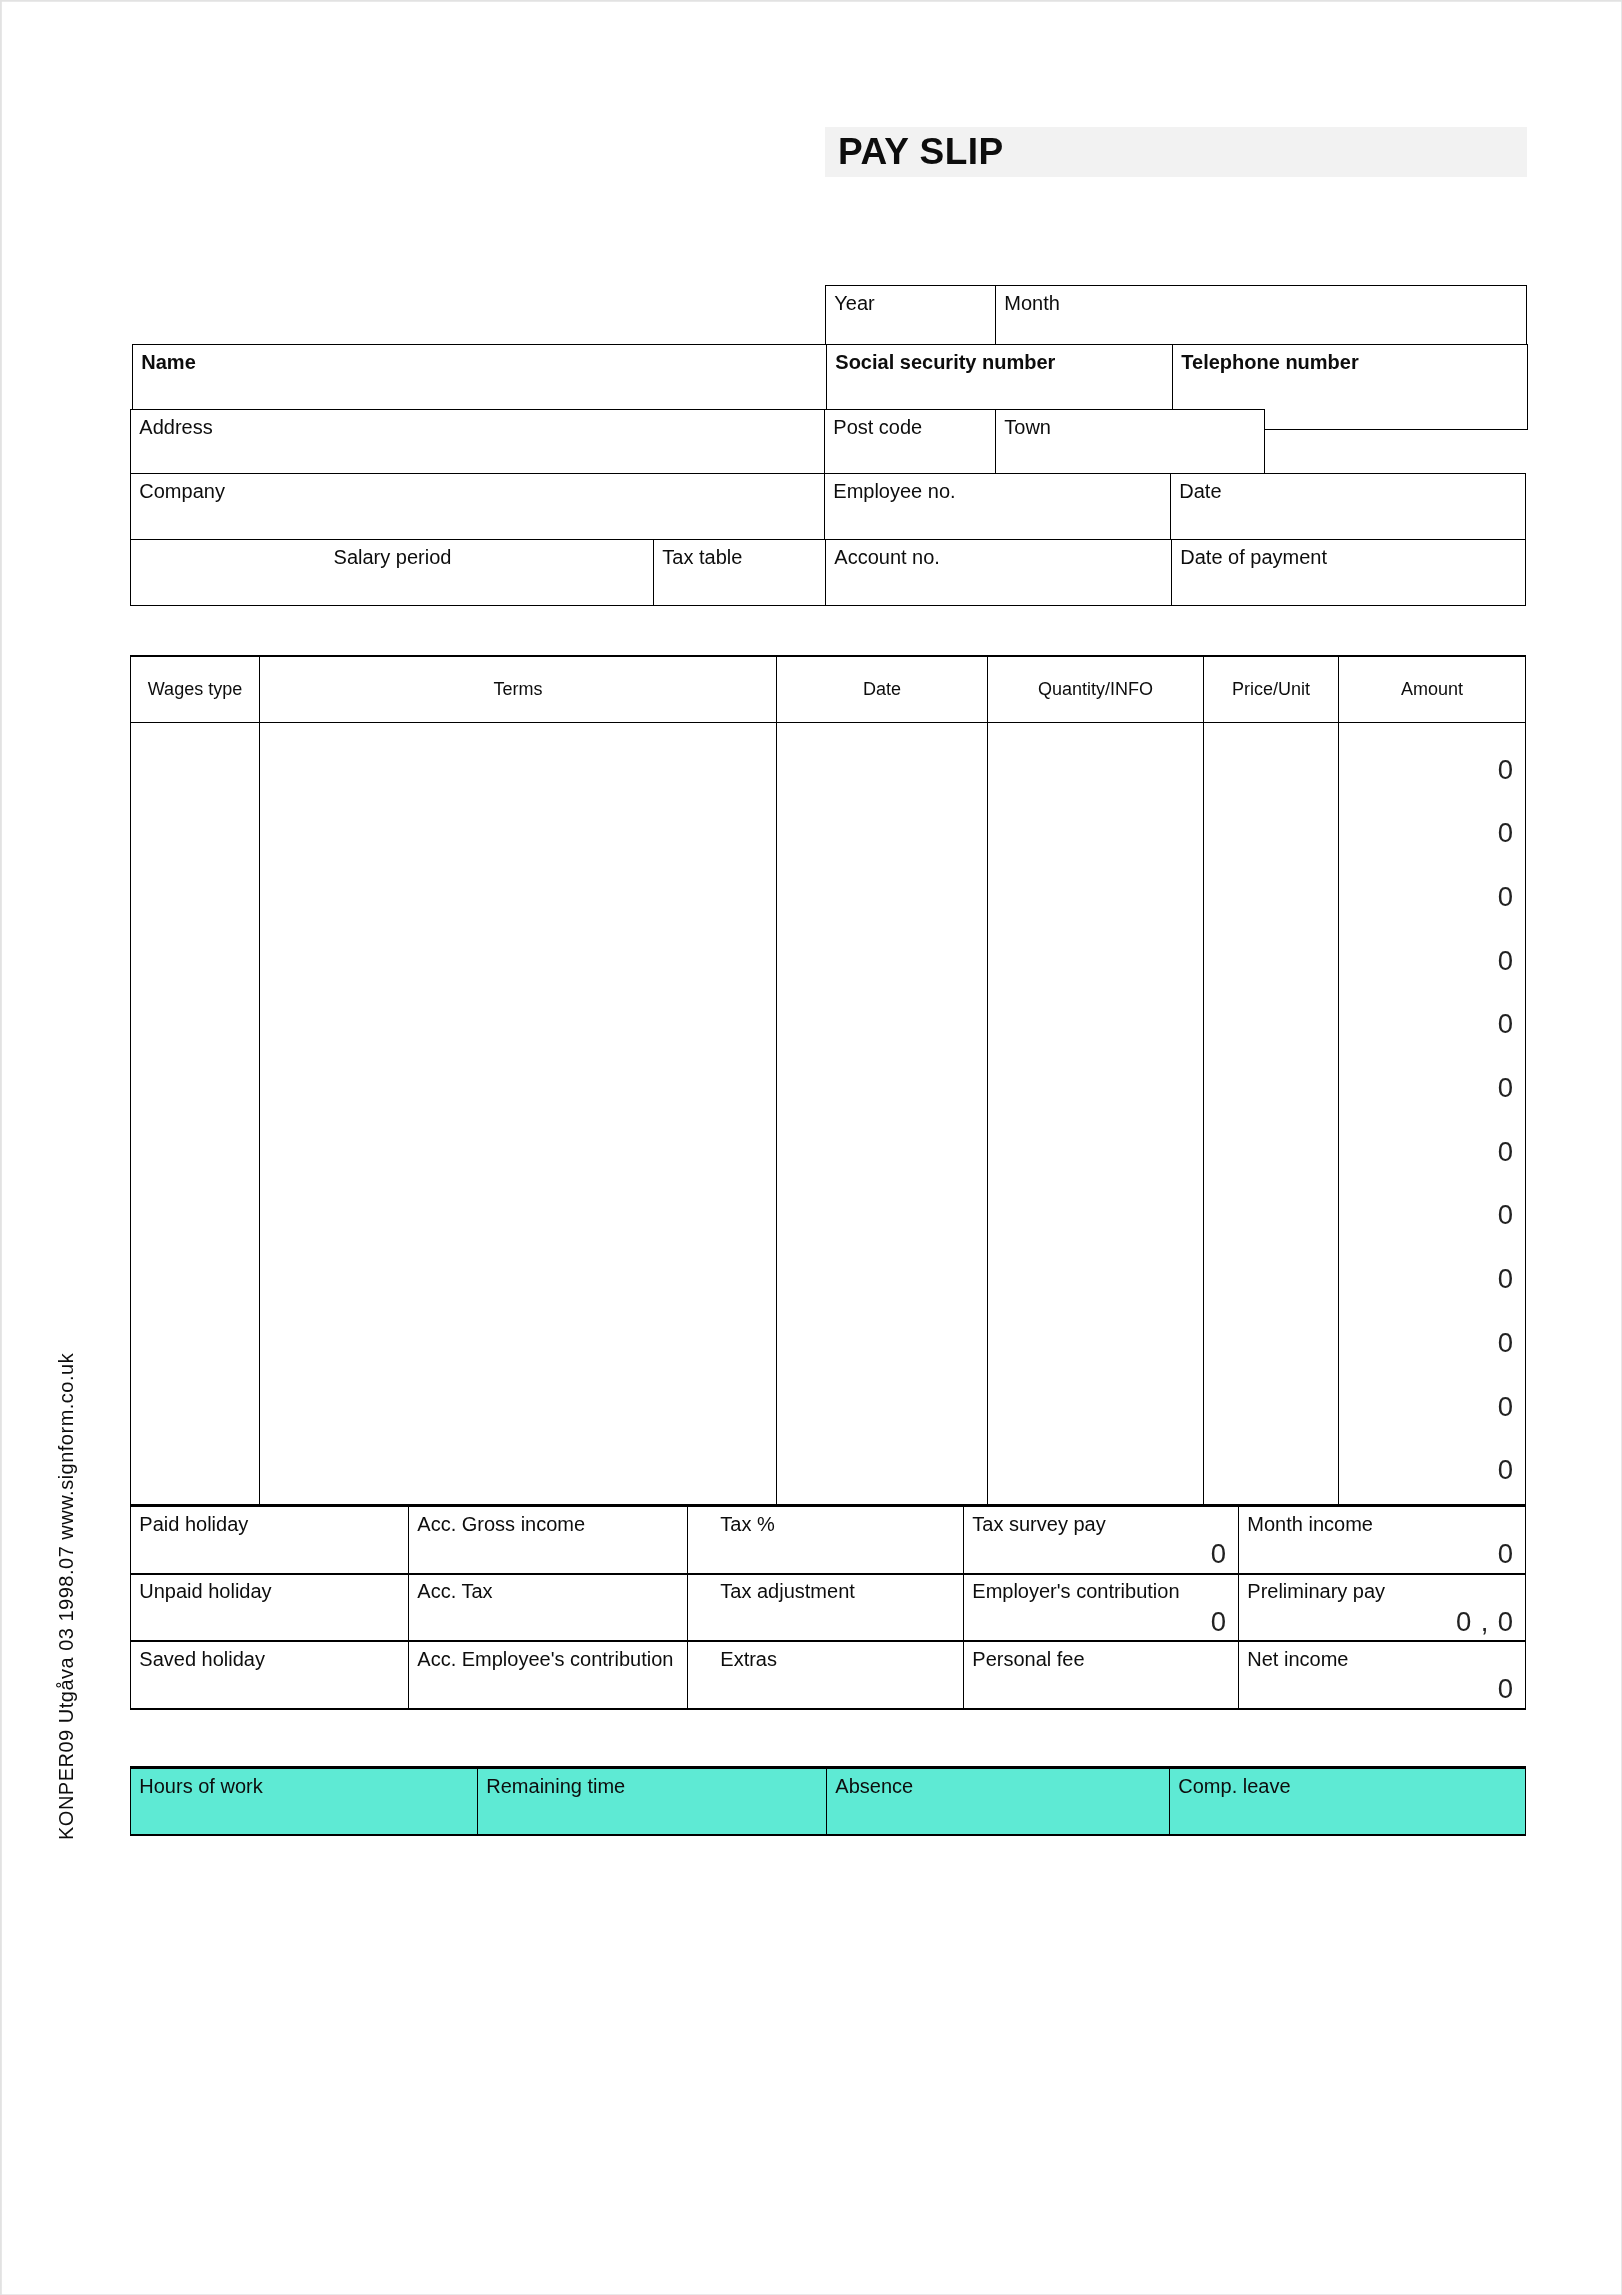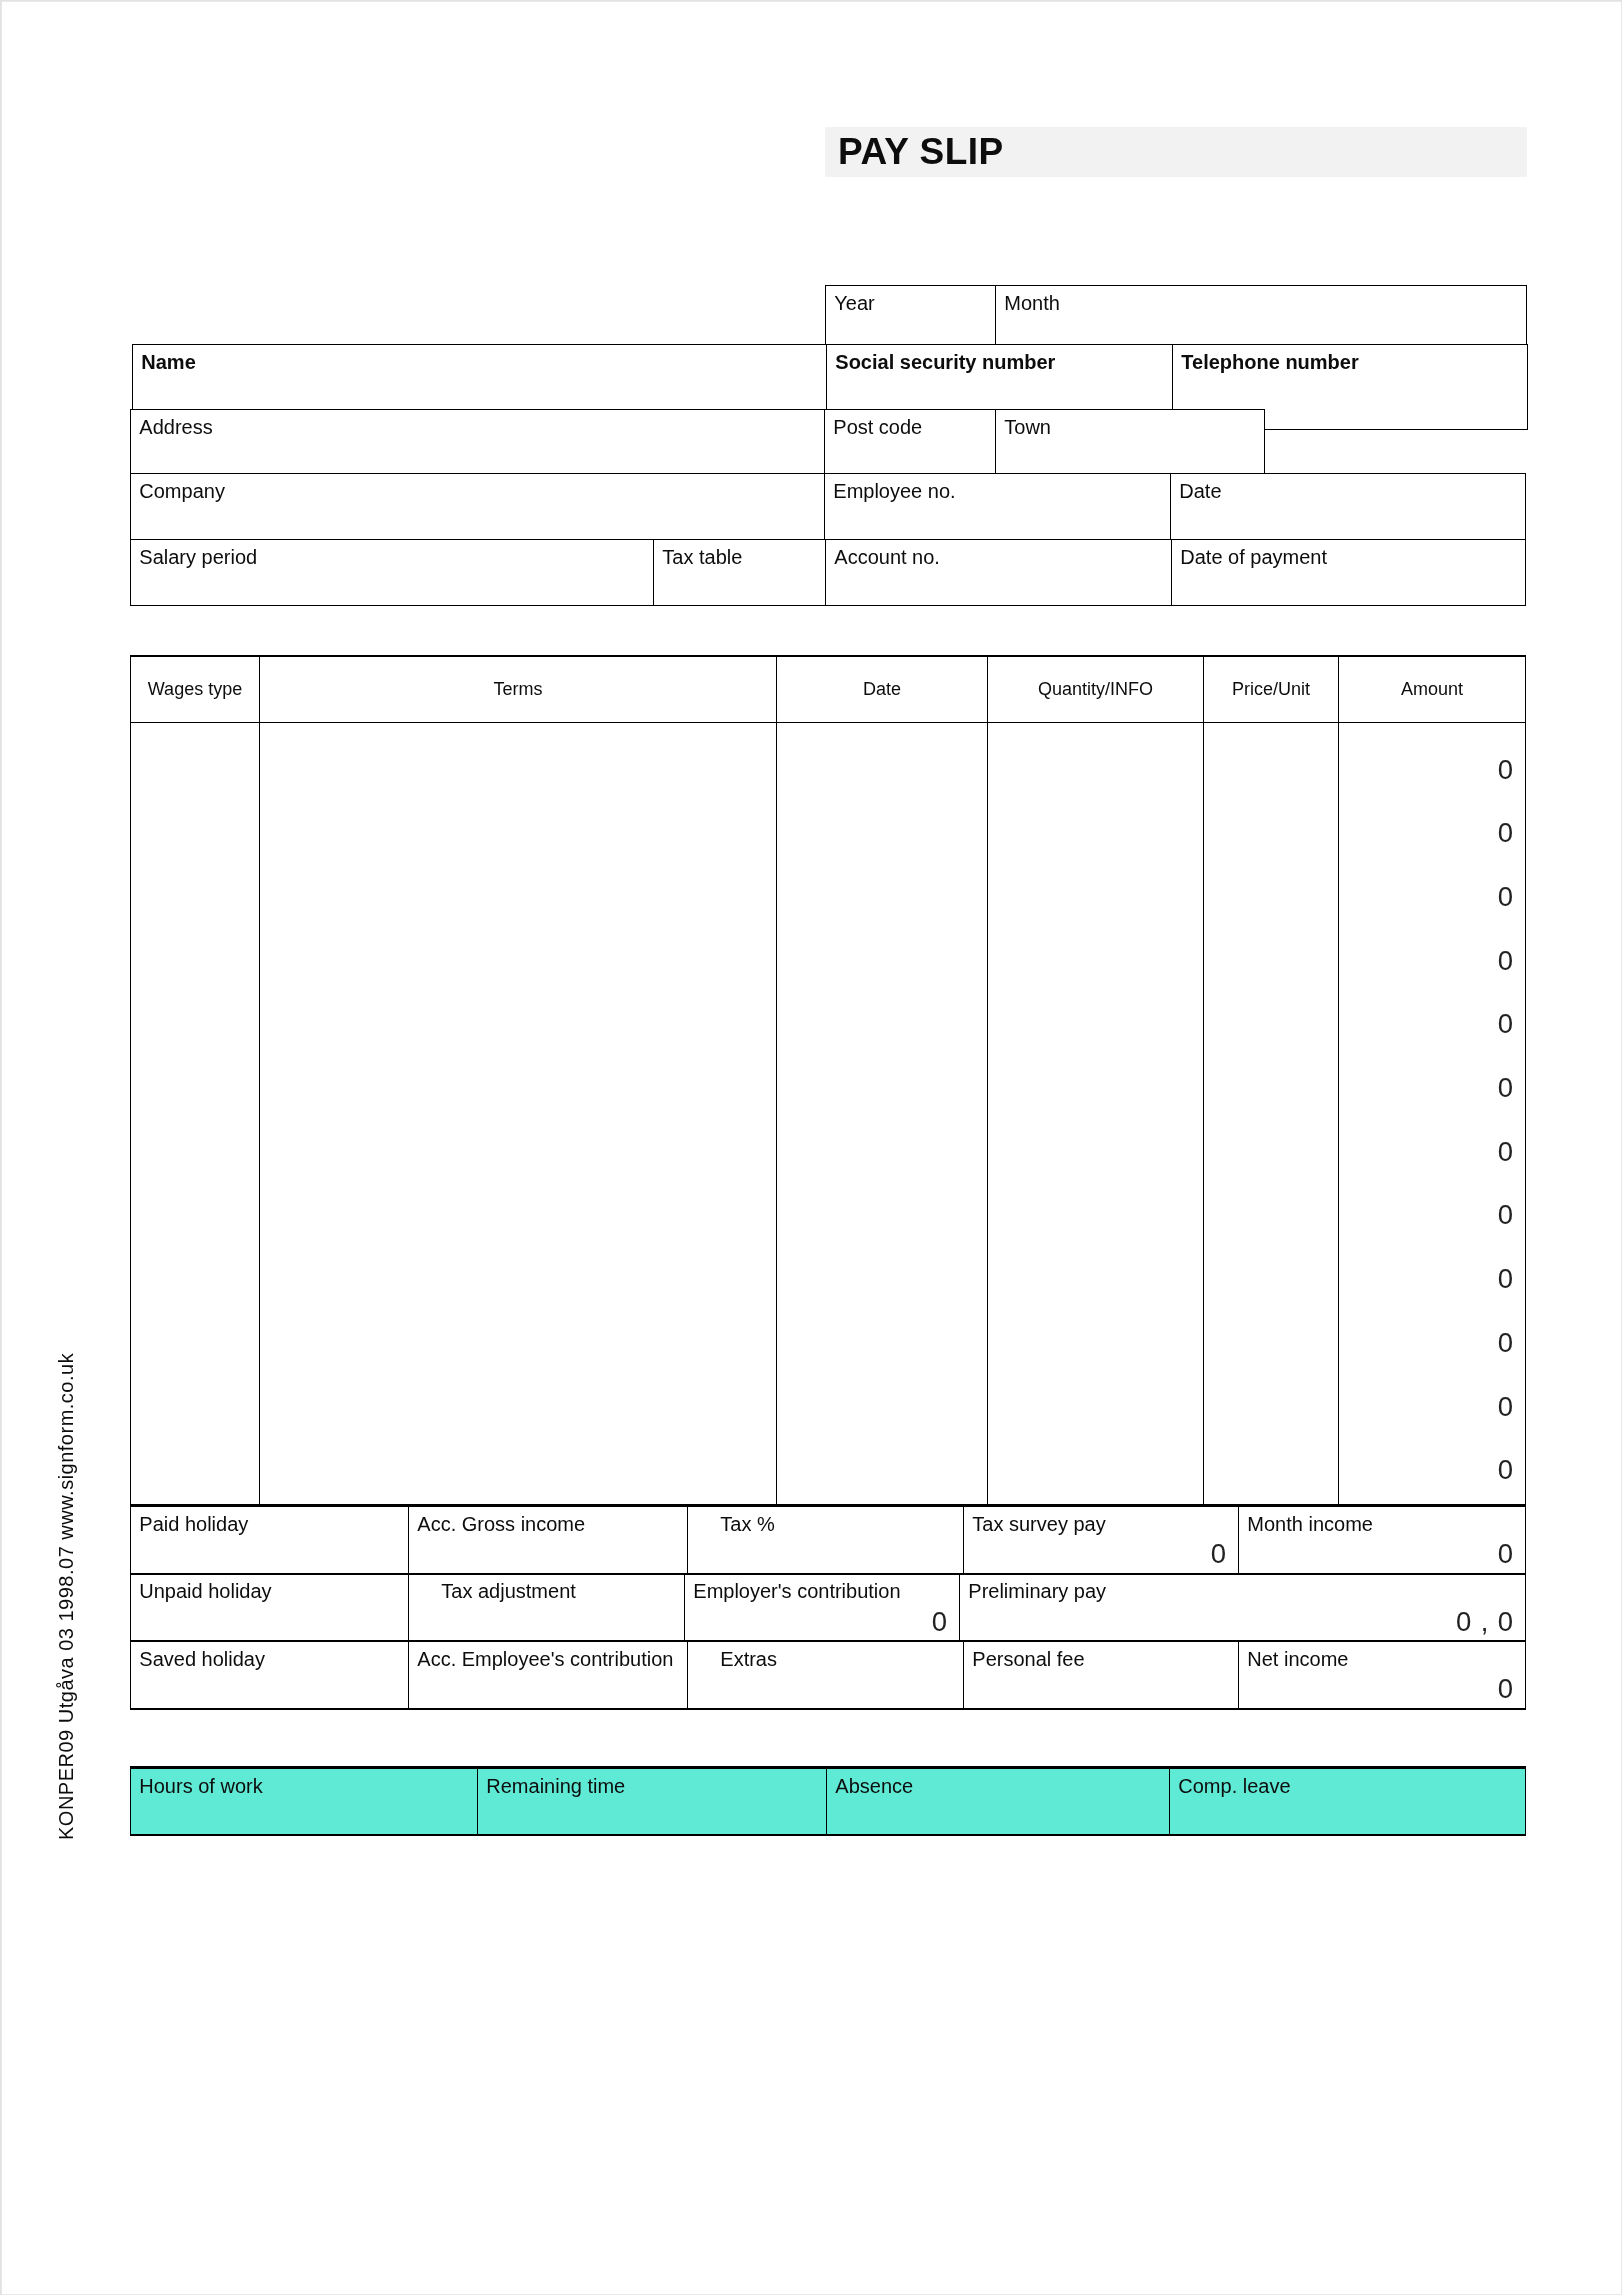"Salary period" .w568 { text-align: none -> center }
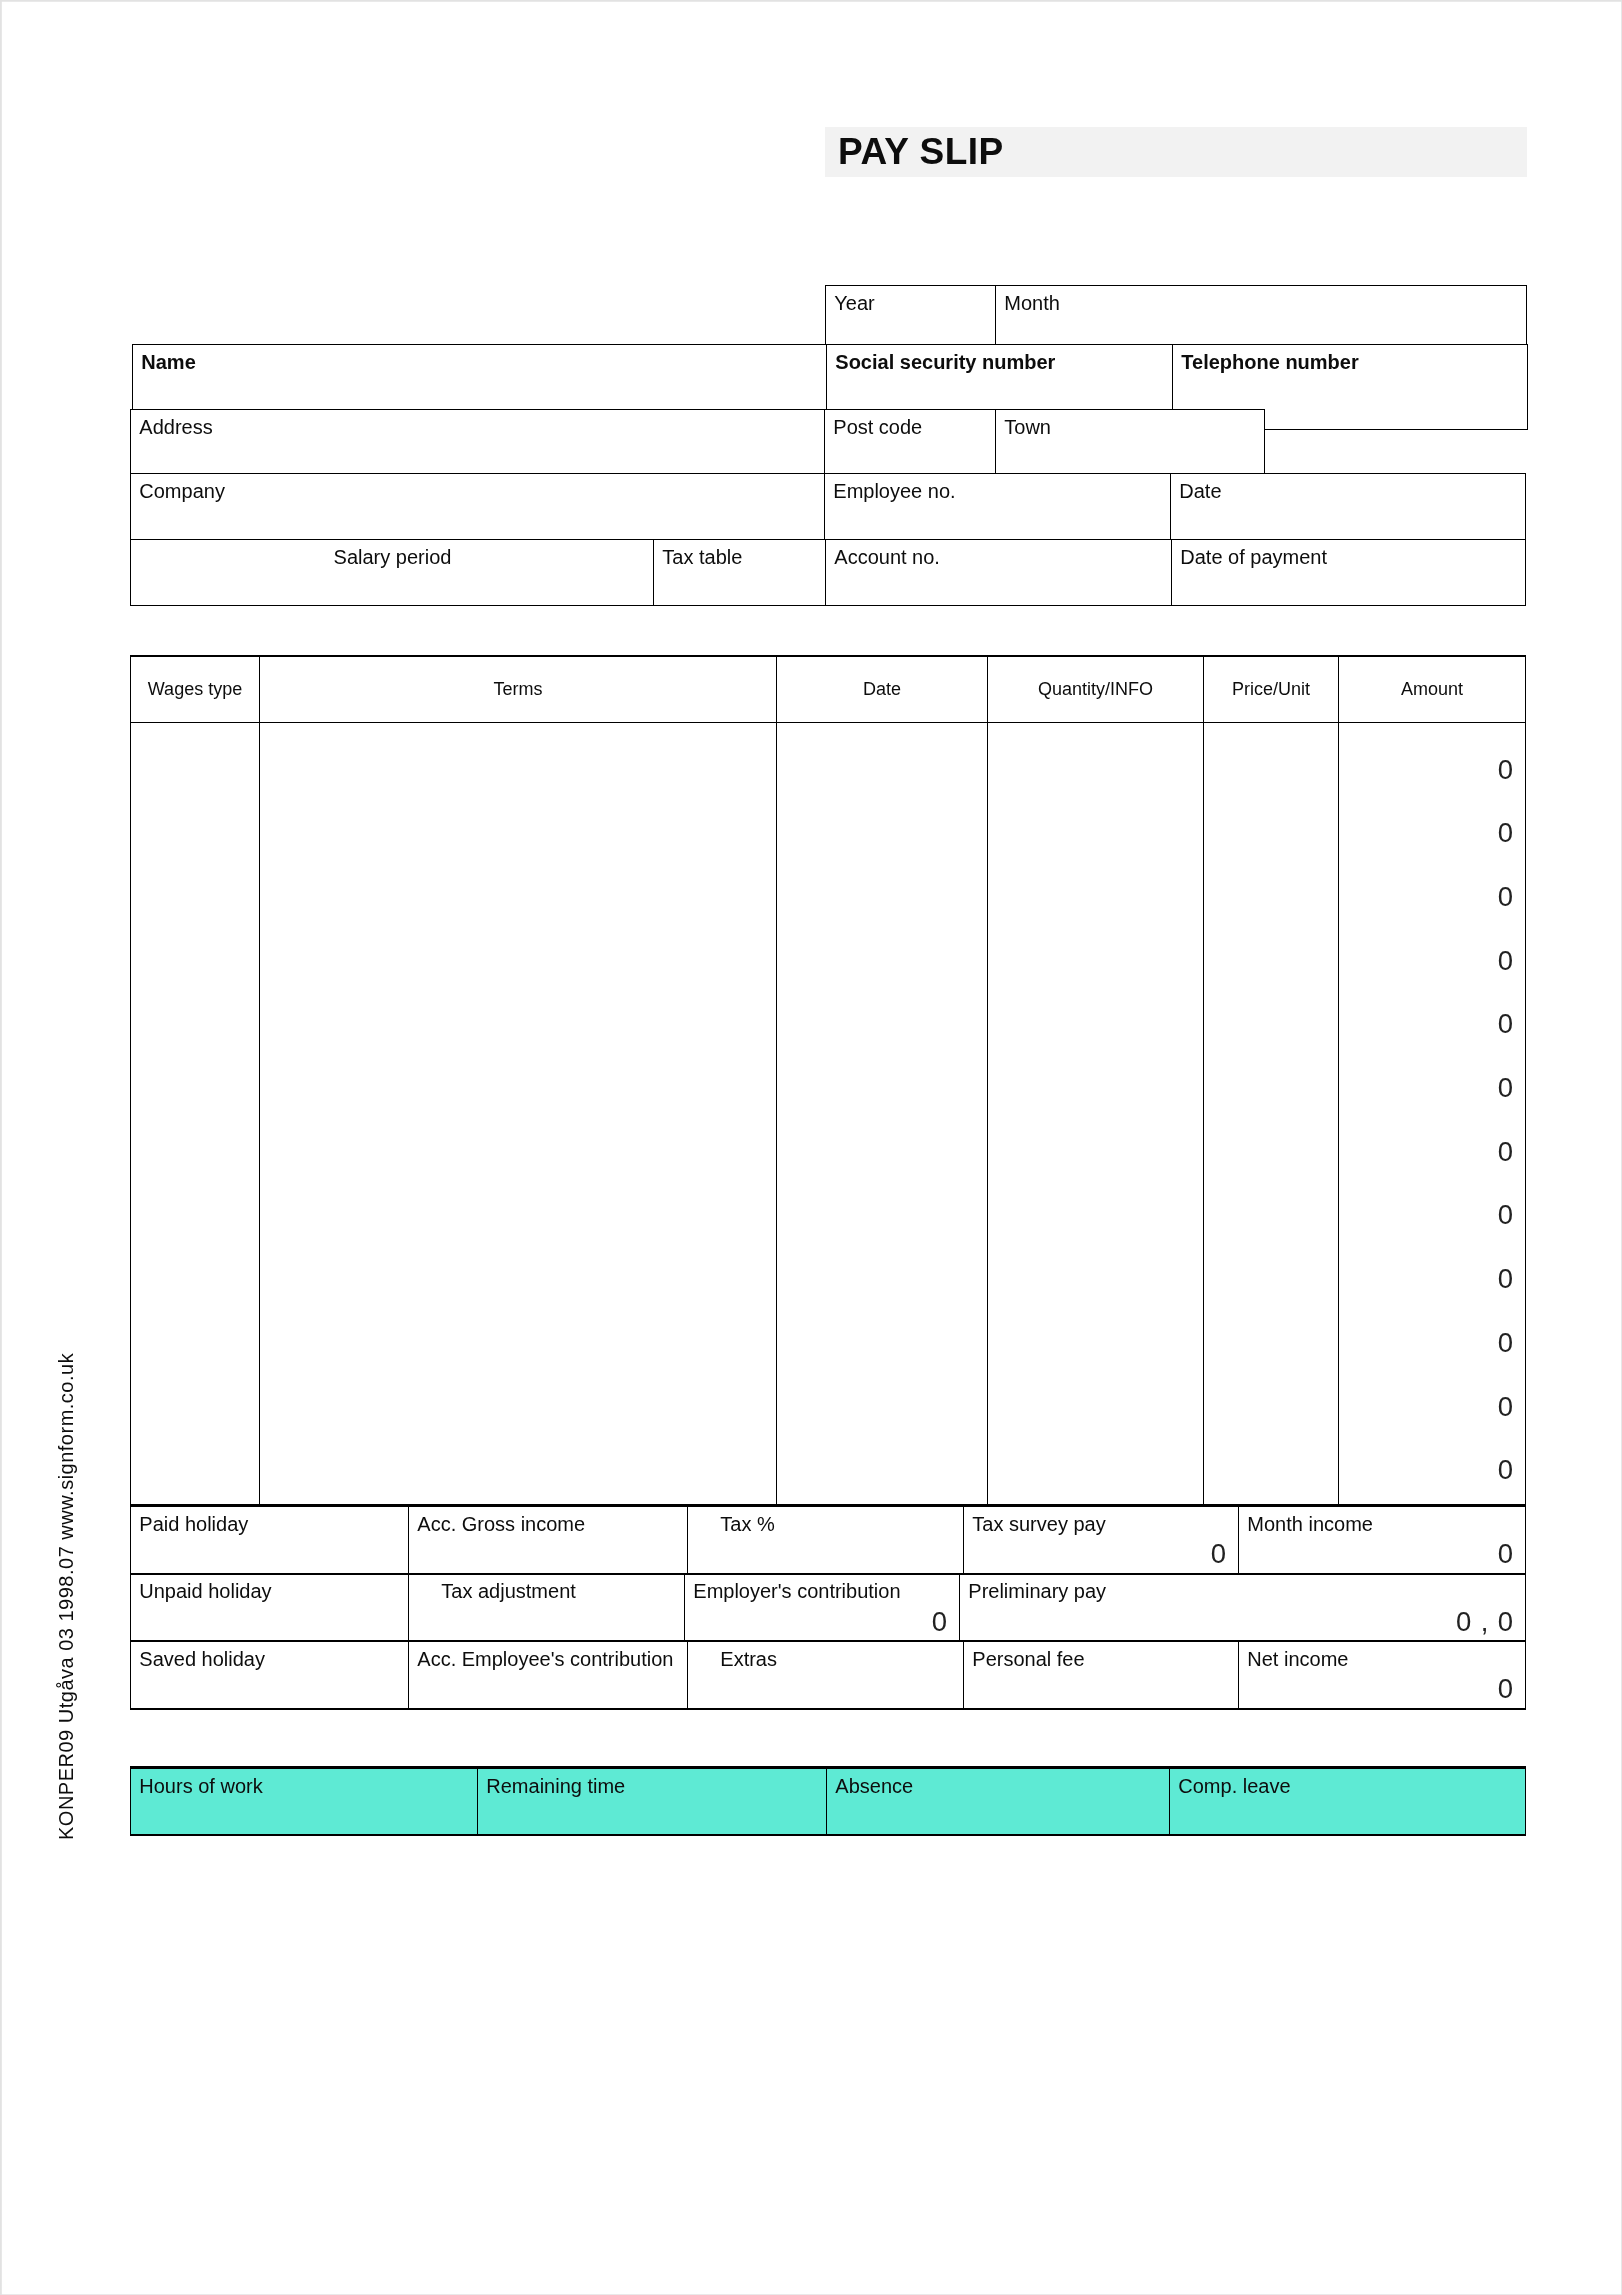"Acc. Tax" div.cell { html: none -> <div> <div>Acc. Tax</div> <div></div> </div> }
